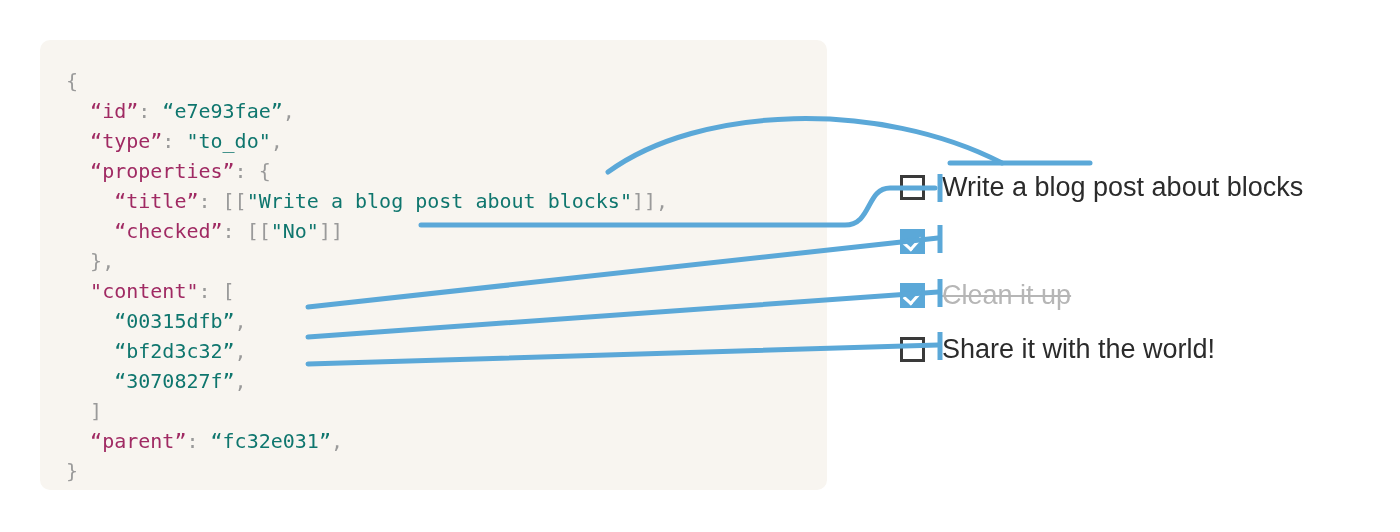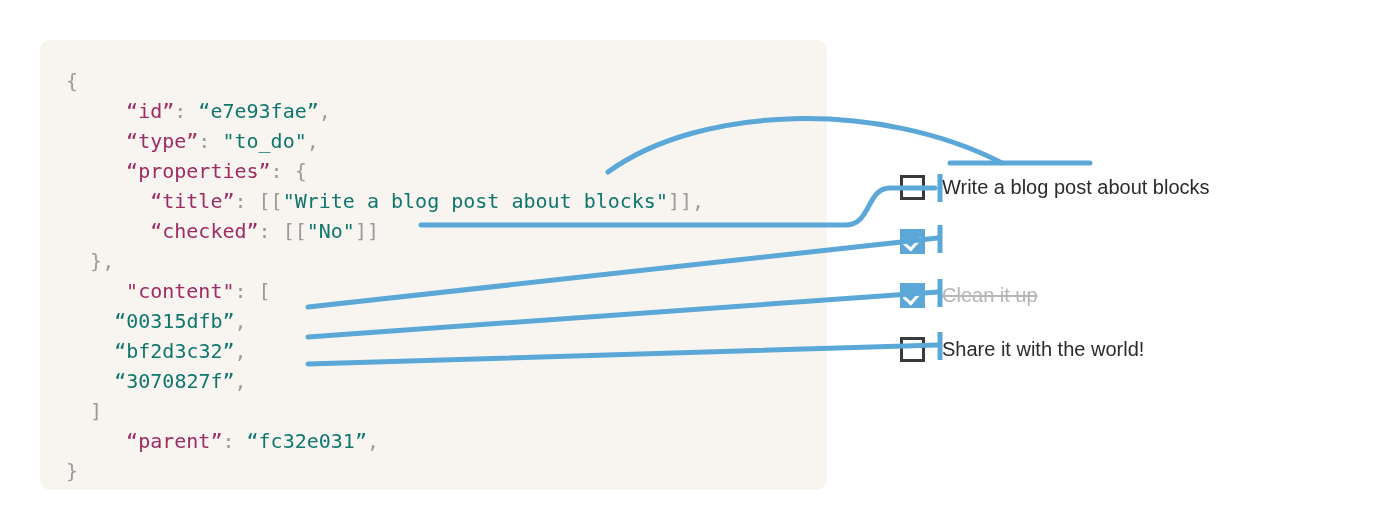"“id”" .tok-key { margin-left: 36px -> none }
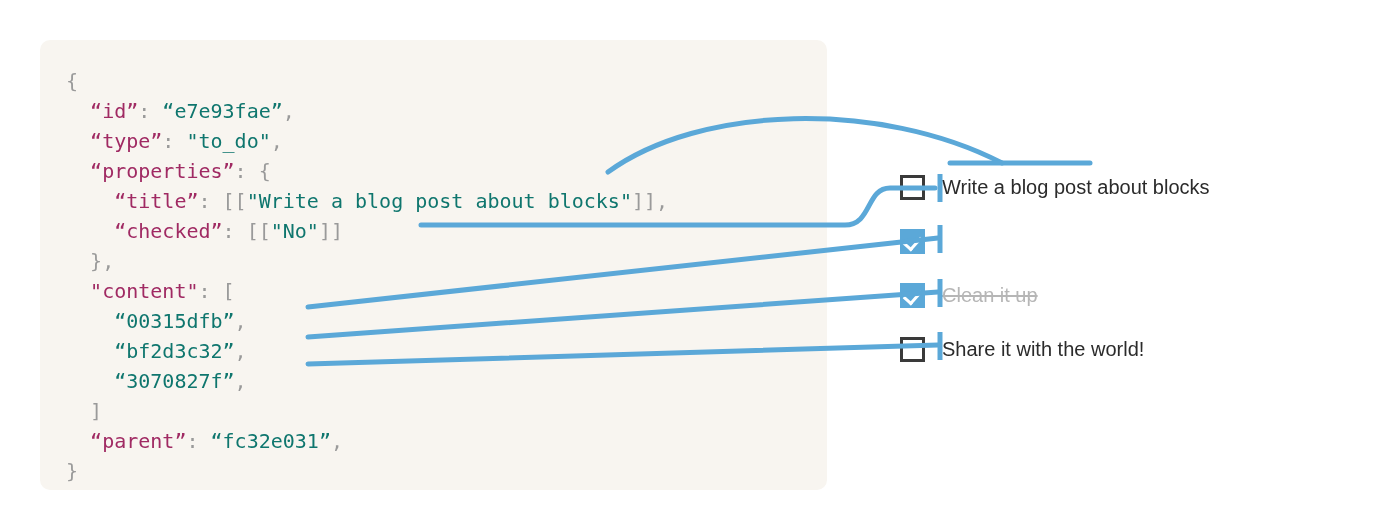"Write a blog post about" .todo-label { font-size: 20px -> 27px }
